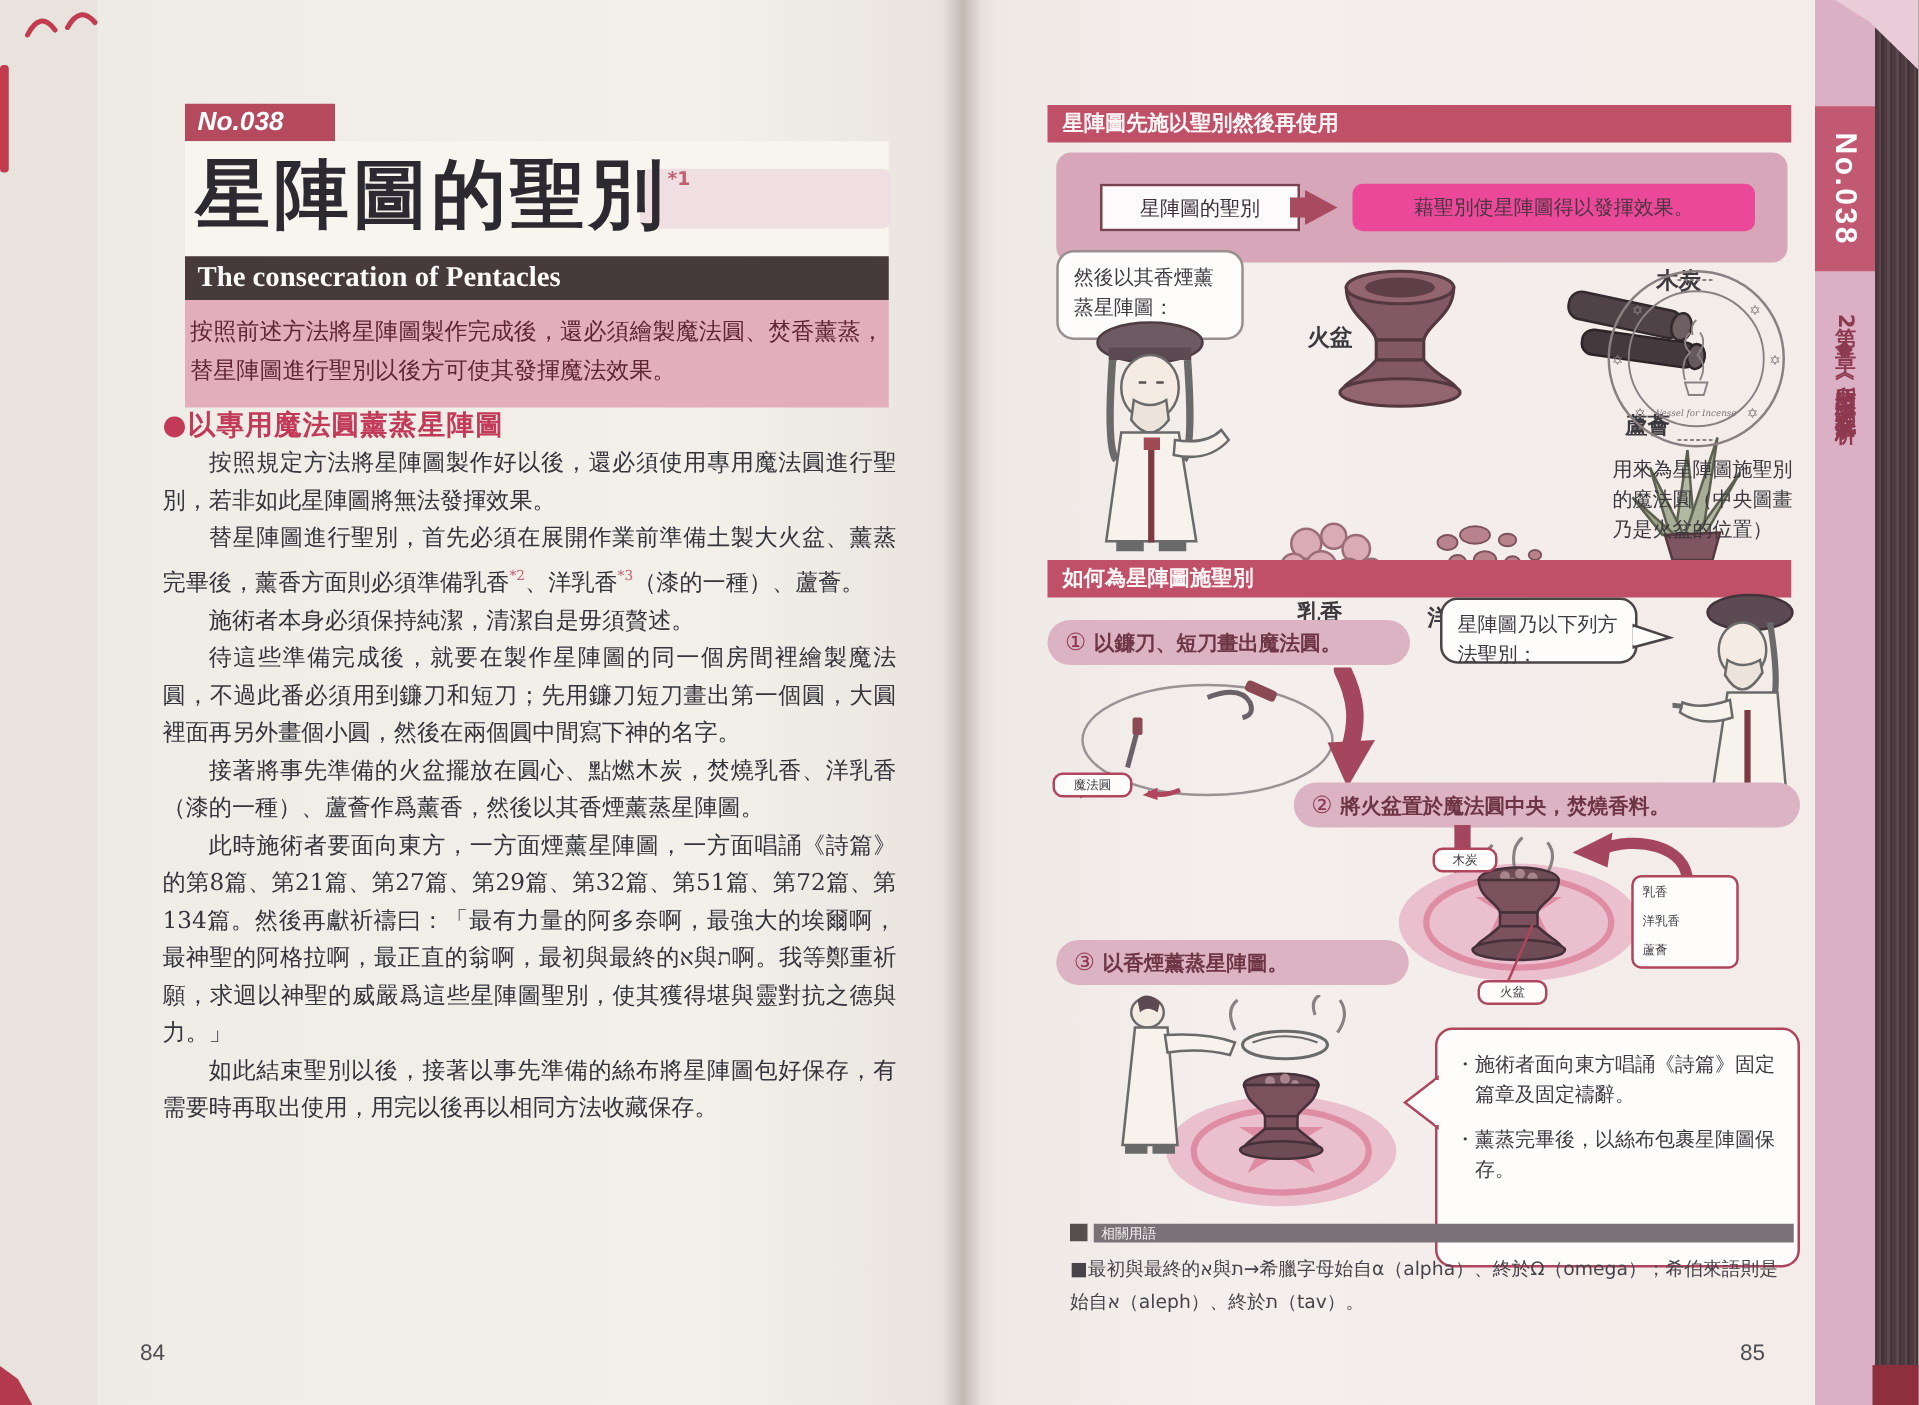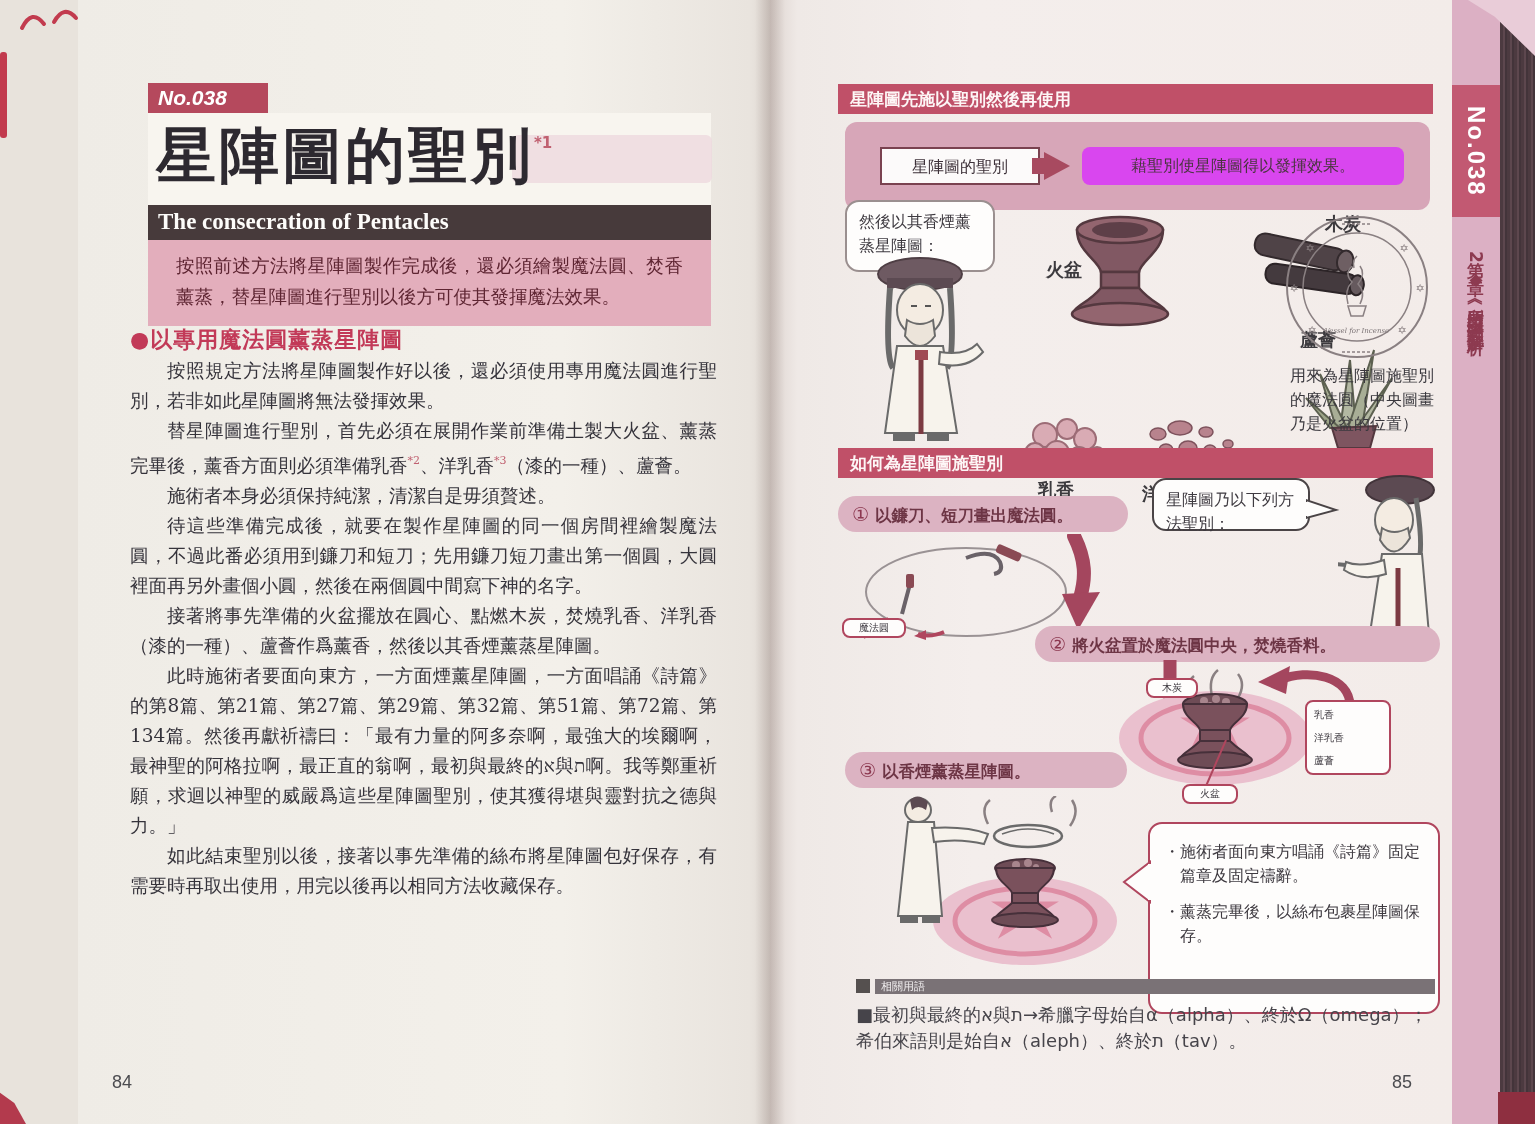"藉聖別使星陣圖得以發揮效果。" .flowboxB { background: #d946ef -> #ec4899 }
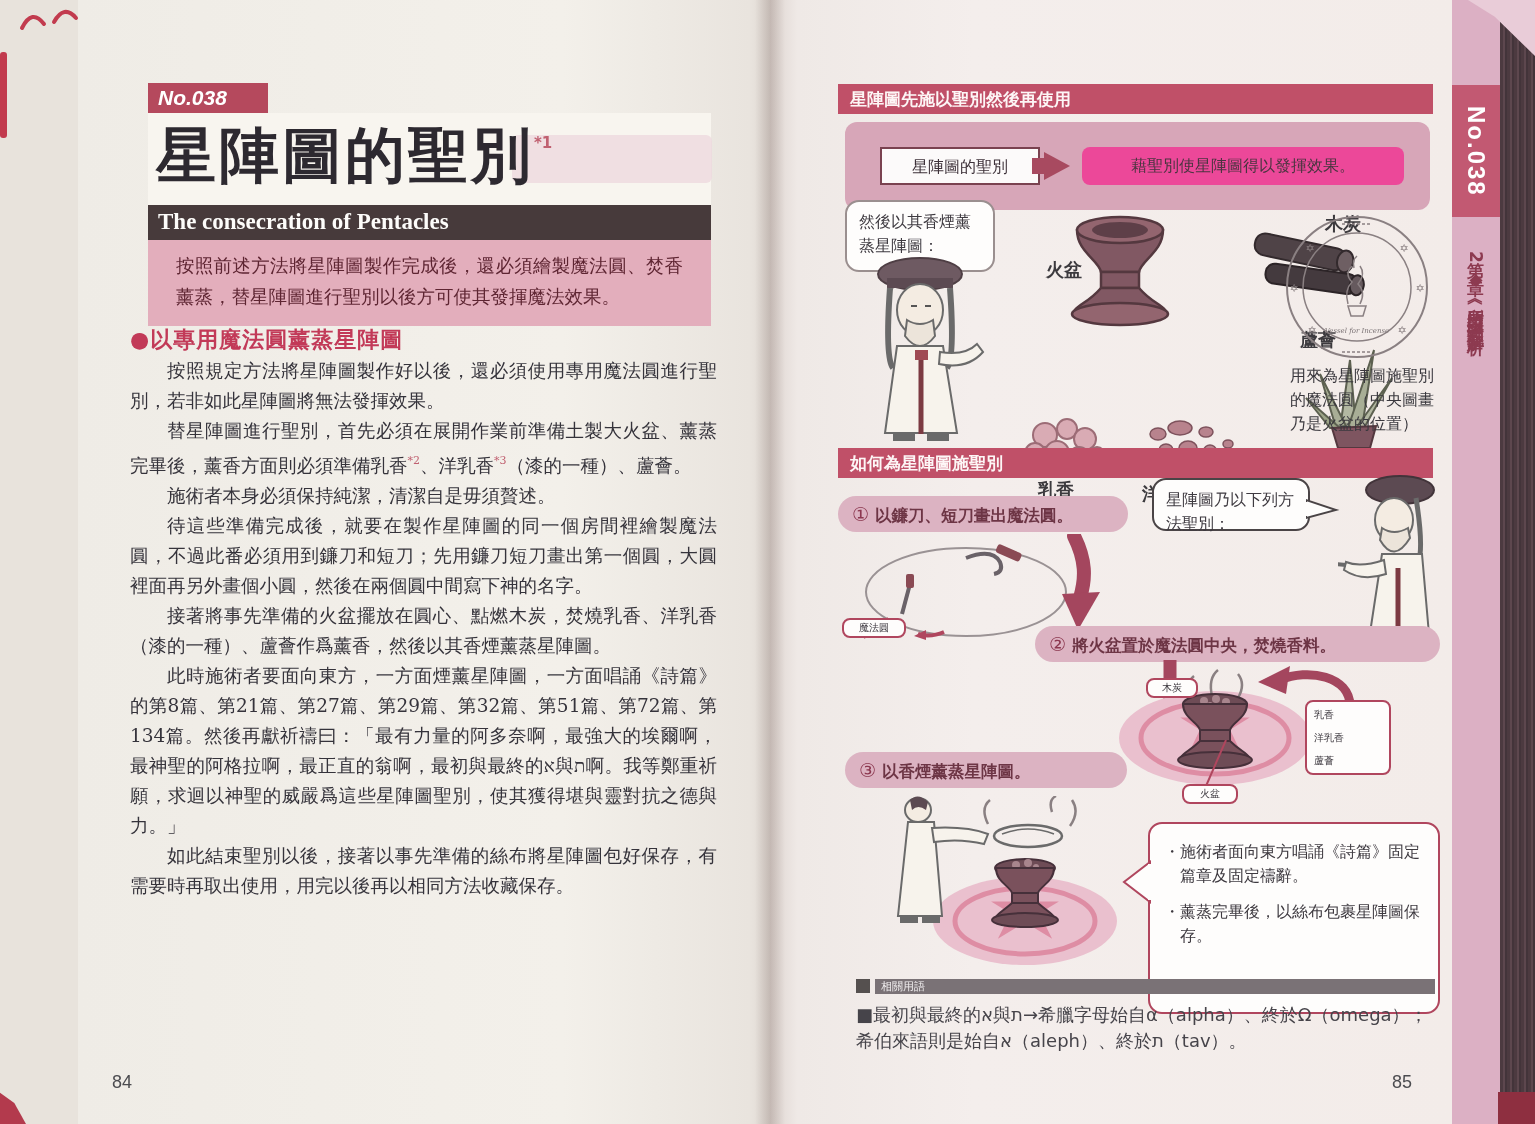"按照前述方法將星陣圖製作完成後，還必須繪製魔法圓、焚香薰蒸，替星陣圖進行聖別以後" .intro-box { padding: 10px 28px -> 10px 4px }
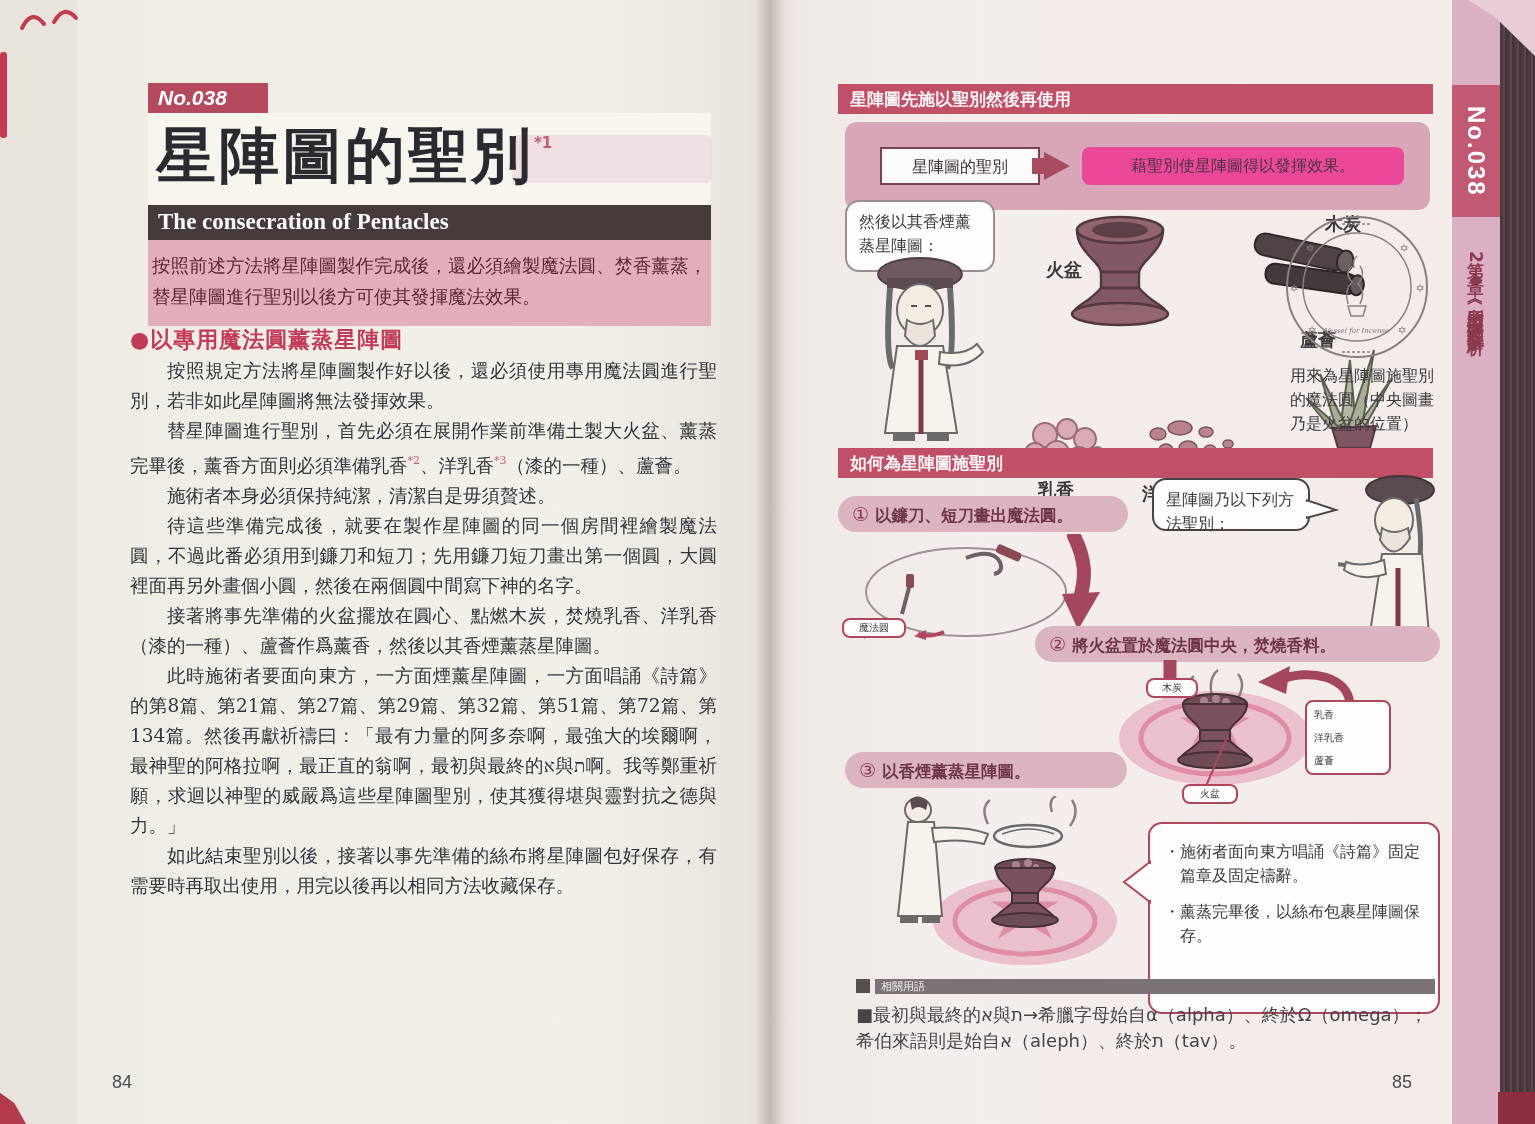"■最初與最終的א與ת→希臘字母始自α（alpha）、終於Ω（omega）；希伯來" .footnote { font-size: 18px -> 15px }
